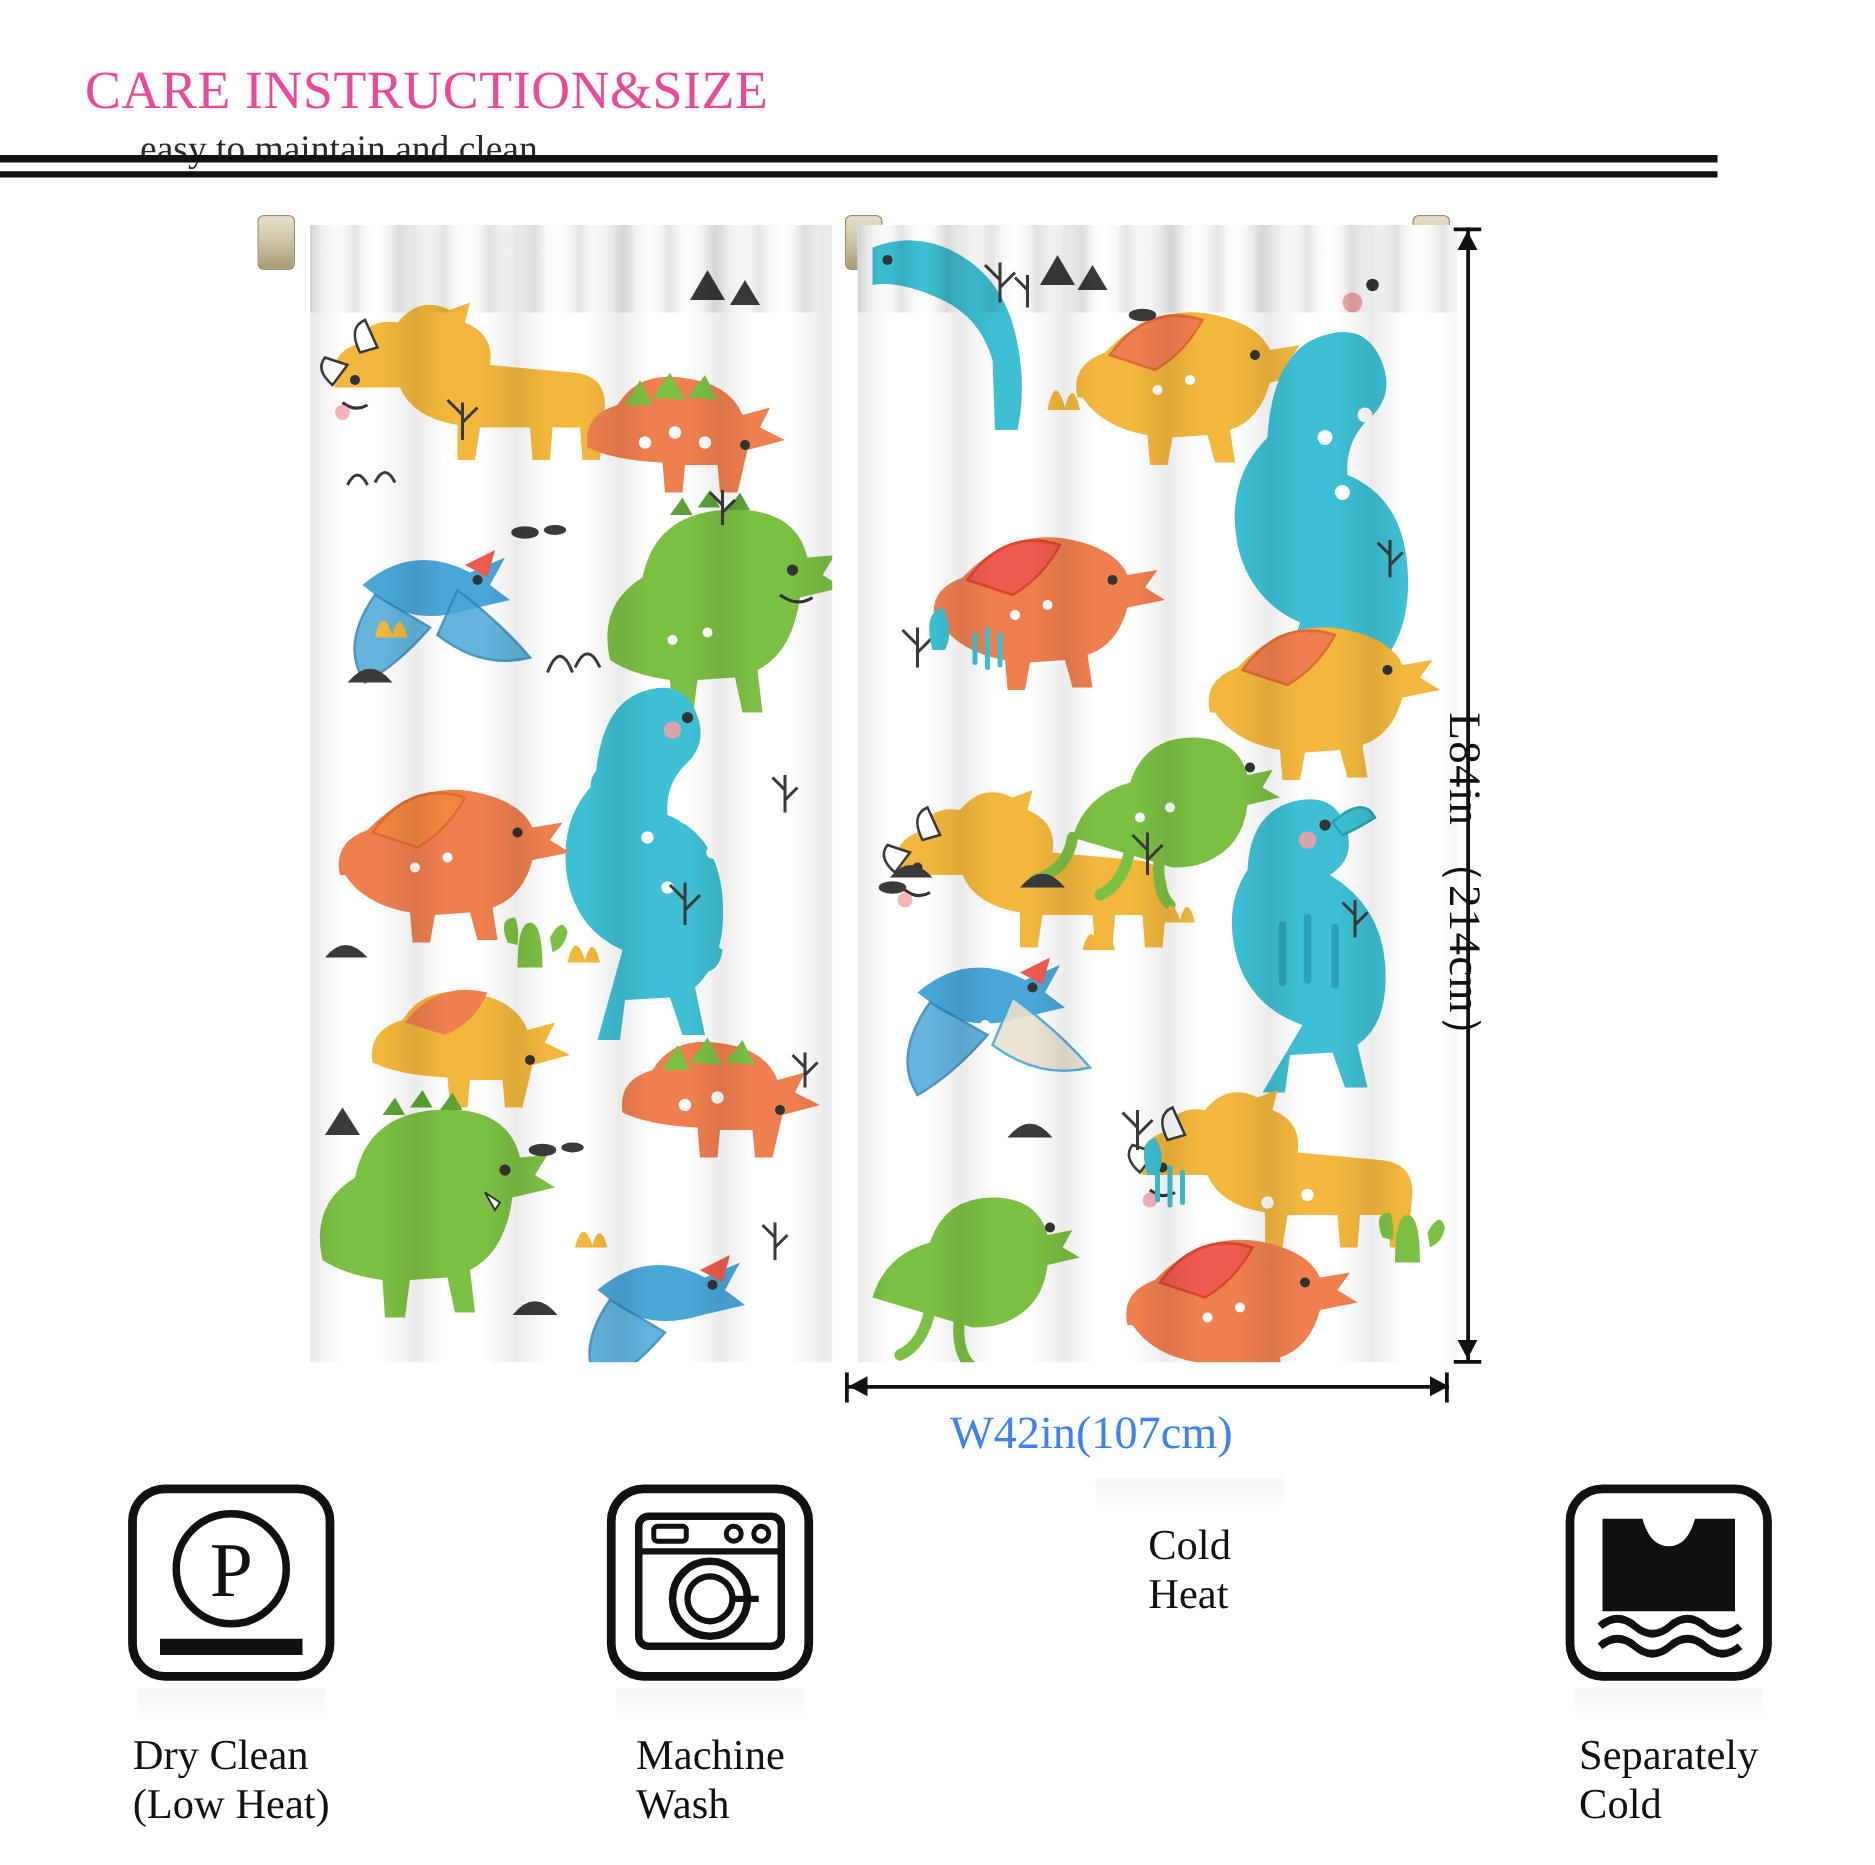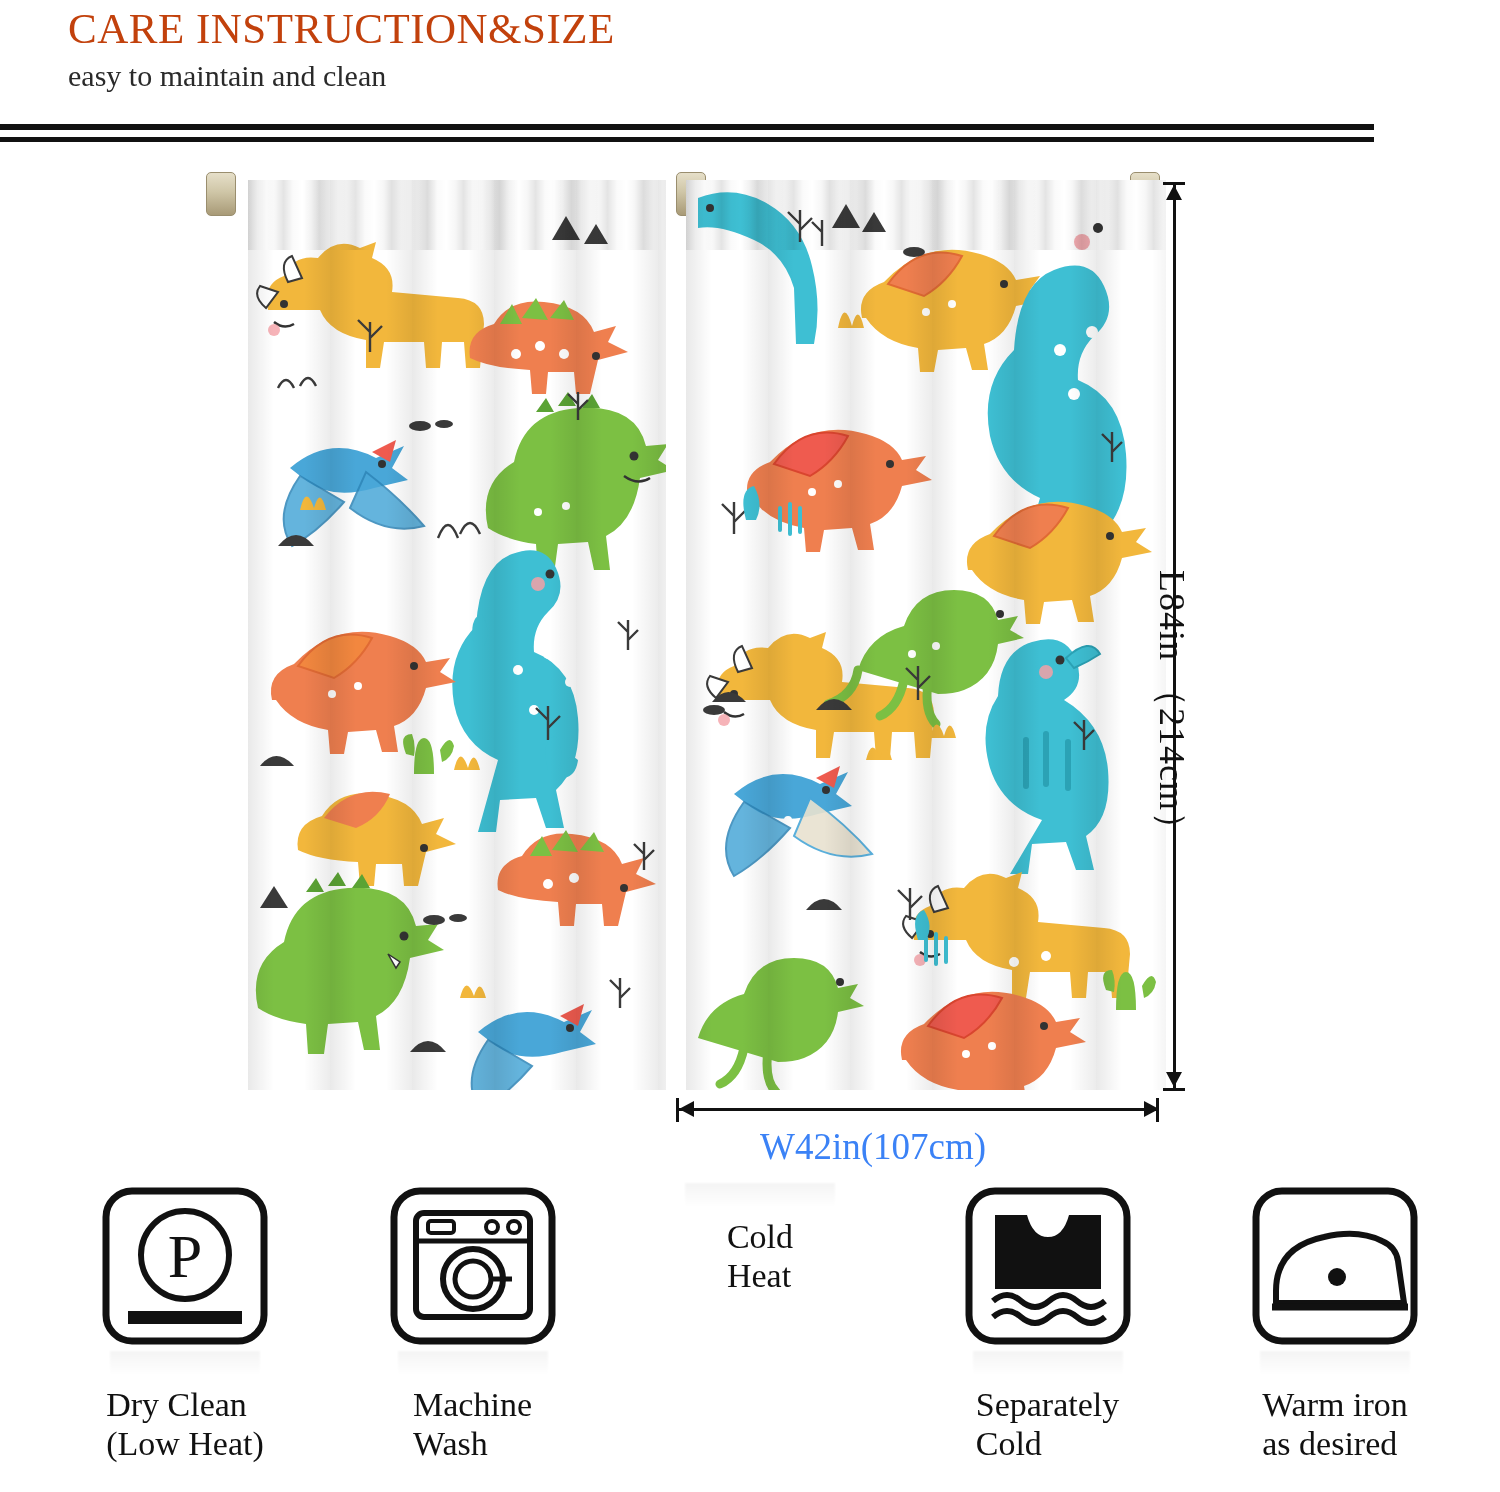"CARE INSTRUCTION&SIZE" #title { color: #c2410c -> #ec4899; margin-top: none -> 44px }
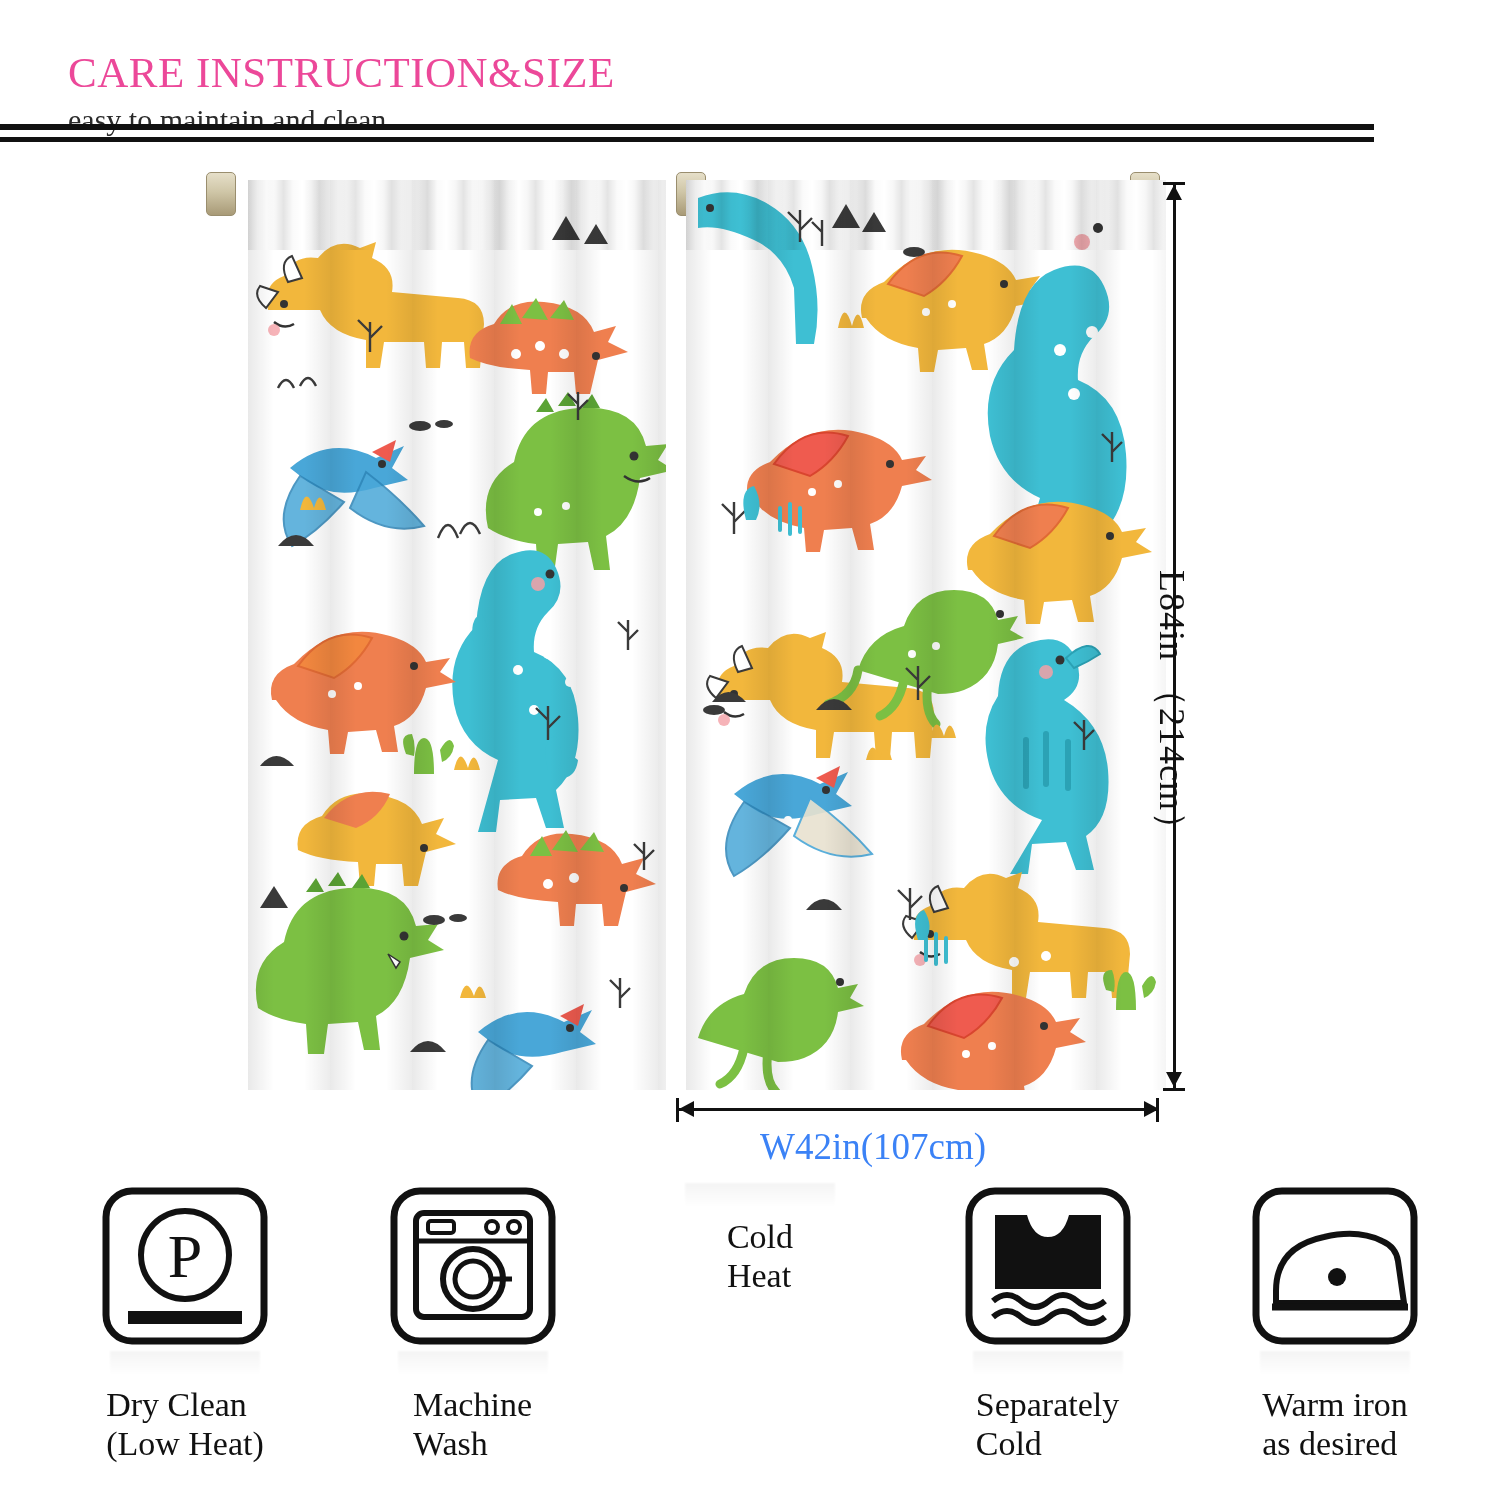"easy to maintain and clean" #subtitle { margin-left: none -> 44px }
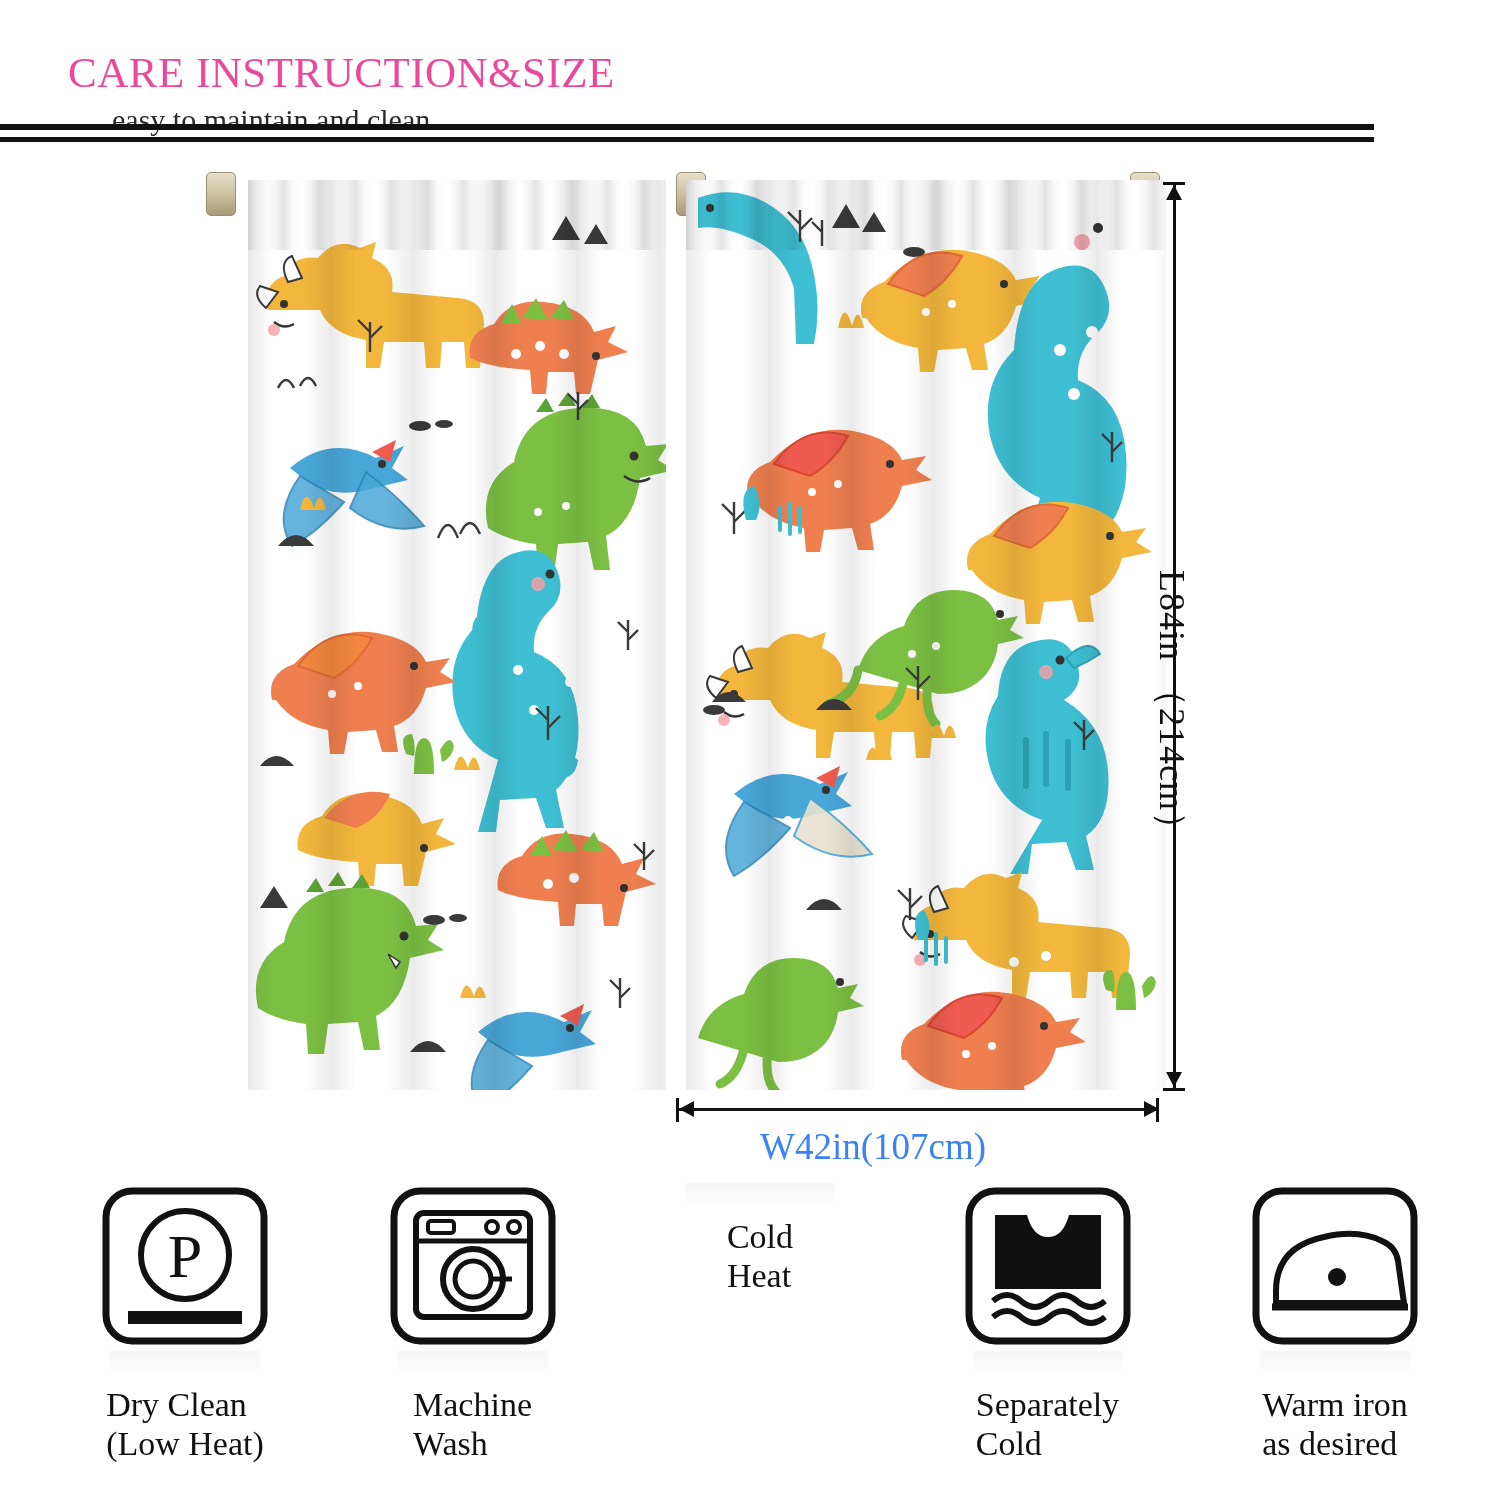"Warm iron" div.care-item { html: <div> <div> <svg> <rect></rect> <path></path> <line></line> <circle></circle> </svg> </div> <div></div> <div>Warm iron as desired</div> </div> -> none }
